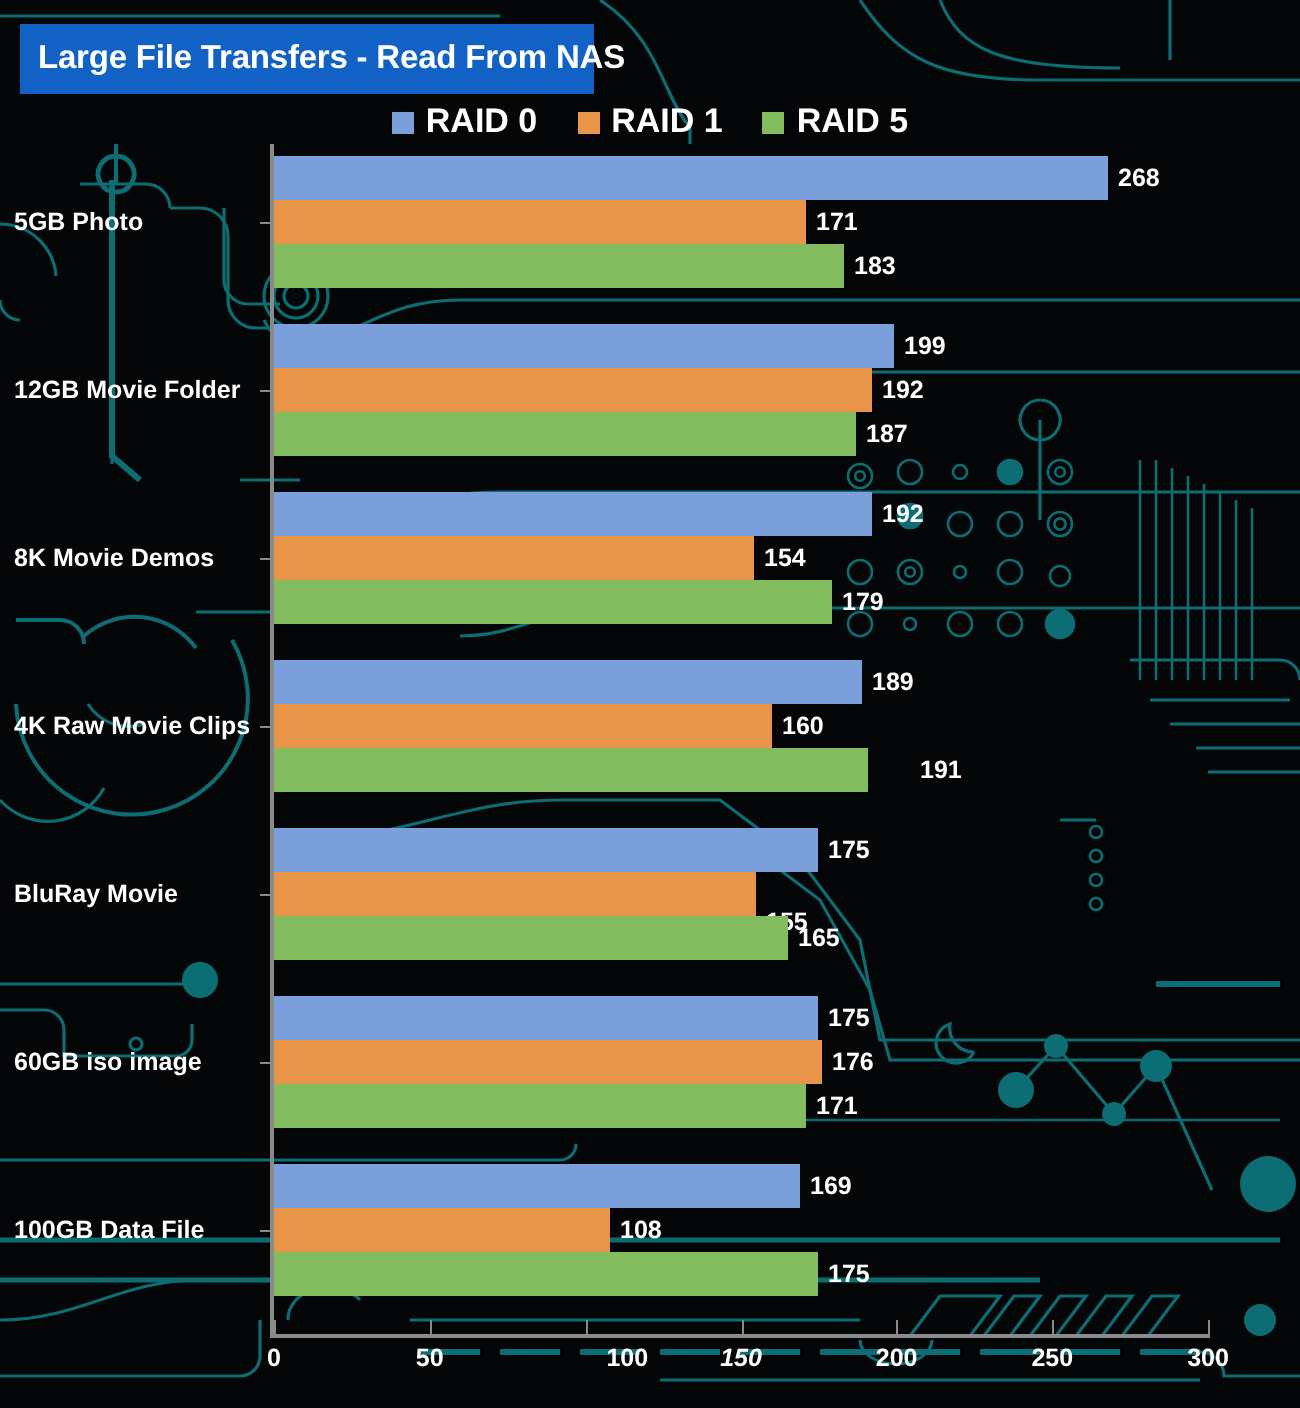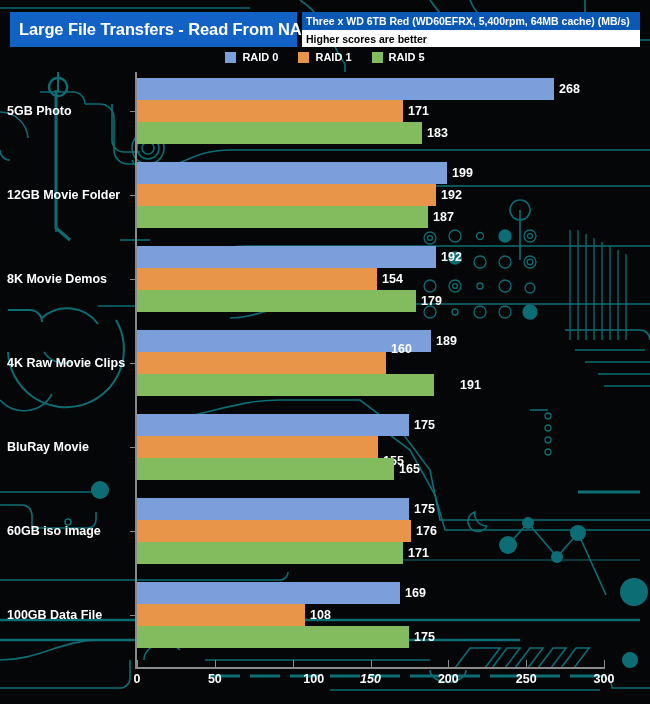"Three x WD 6TB Red" div { html: <div> <div> <span>Three x WD 6TB Red (WD60EFRX, 5,400rpm, 64MB cache) (MB/s)</span> </div> <div> <span>Higher scores are better</span> </div> </div> -> none }
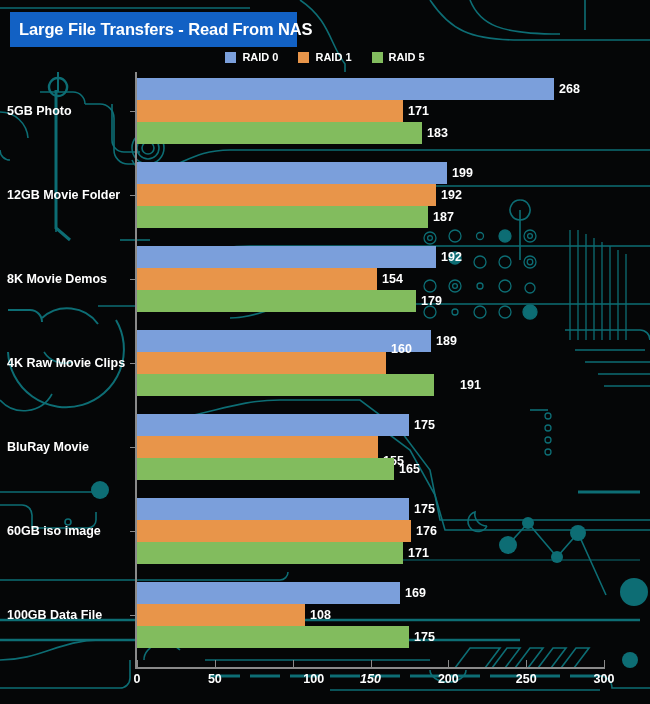"RAID 0" .legend-label { font-size: 11px -> 17px }
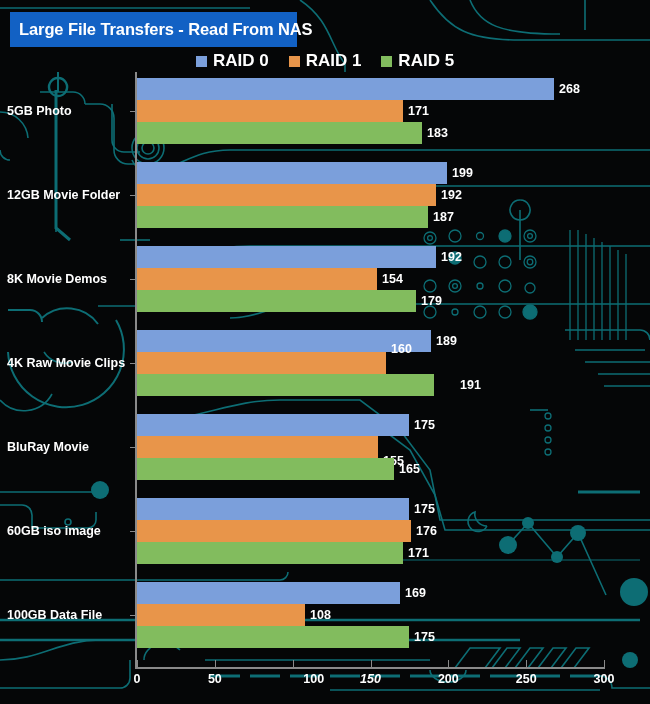"160" div.bar-value { top: 279px -> 293px }
